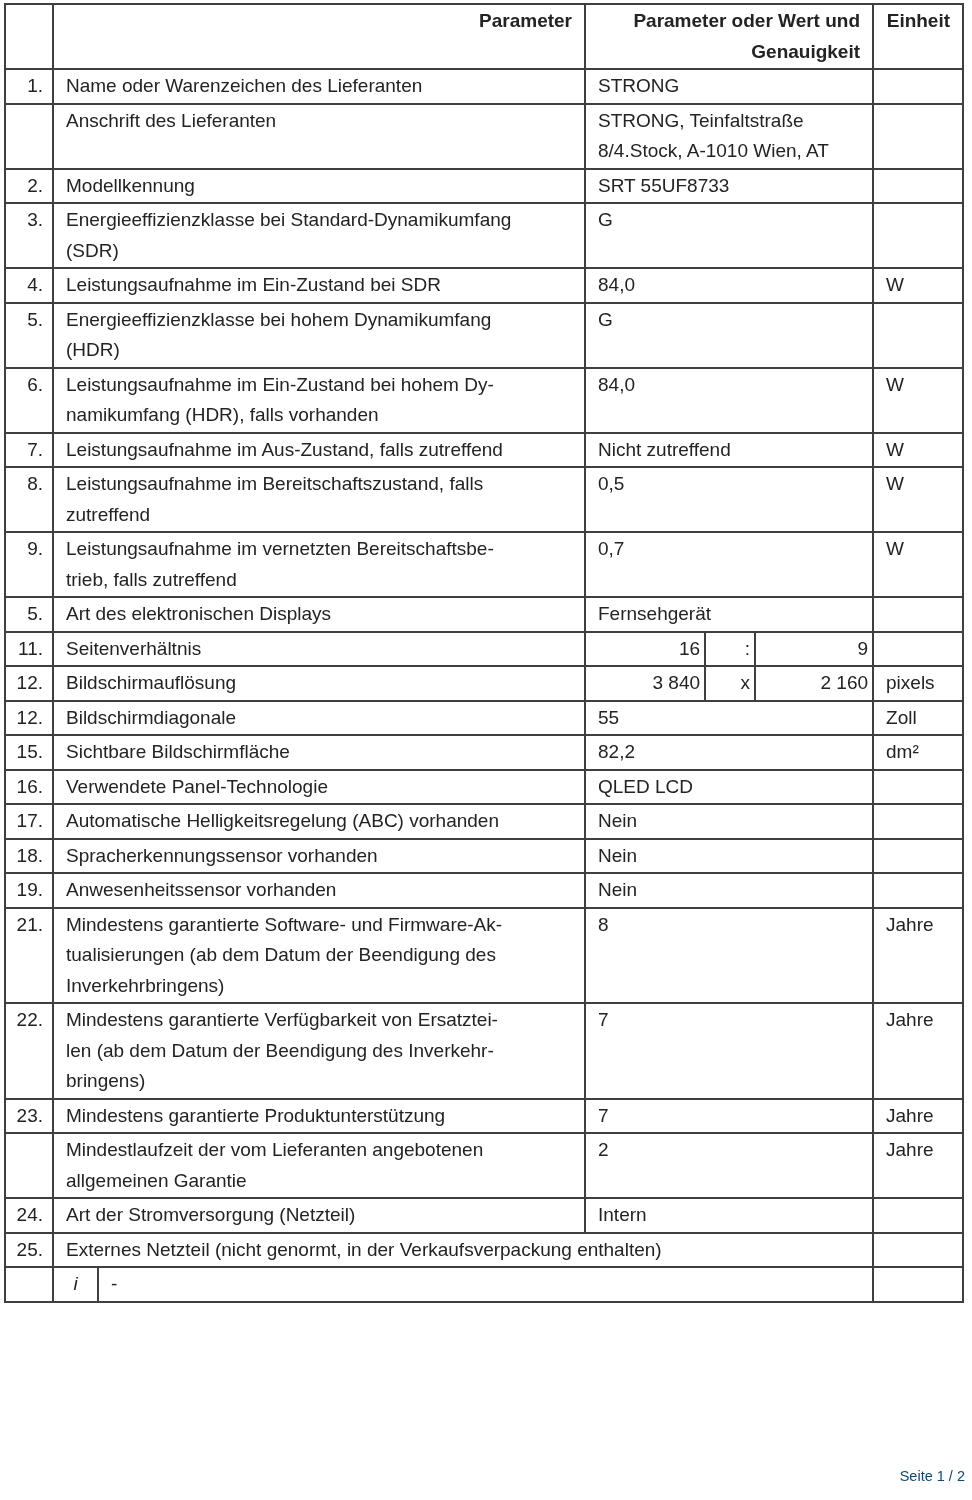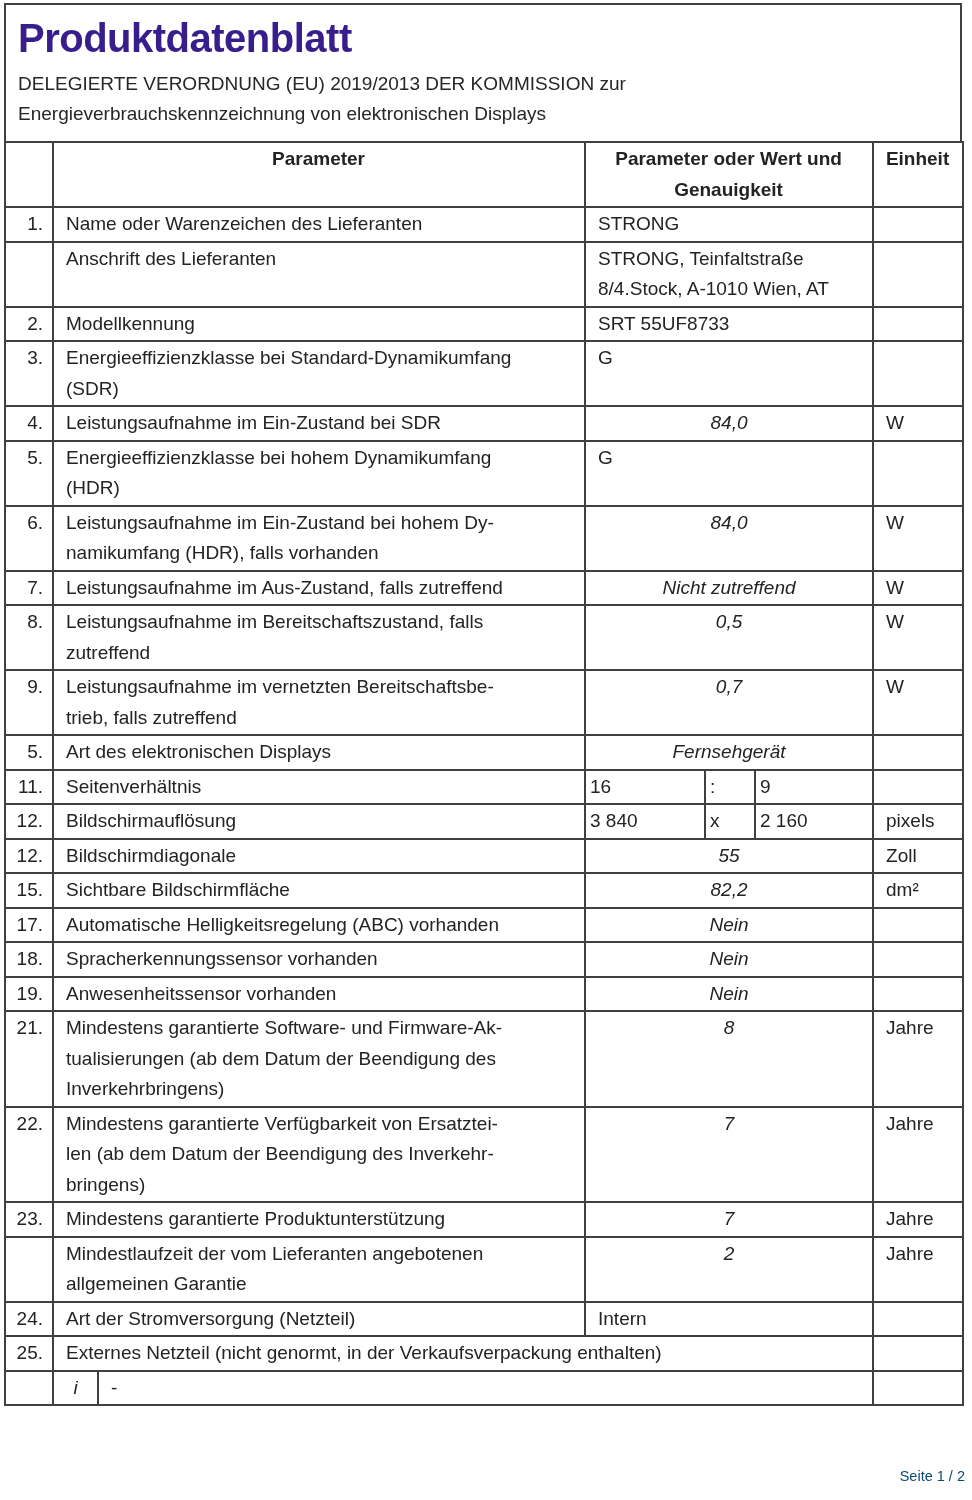"Produktdatenblatt" div.masthead { html: <div> <div>Produktdatenblatt</div> <div>DELEGIERTE VERORDNUNG (EU) 2019/2013 DER KOMMISSION zur Energieverbrauchskennzeichnung von elektronischen Displays</div> </div> -> none }
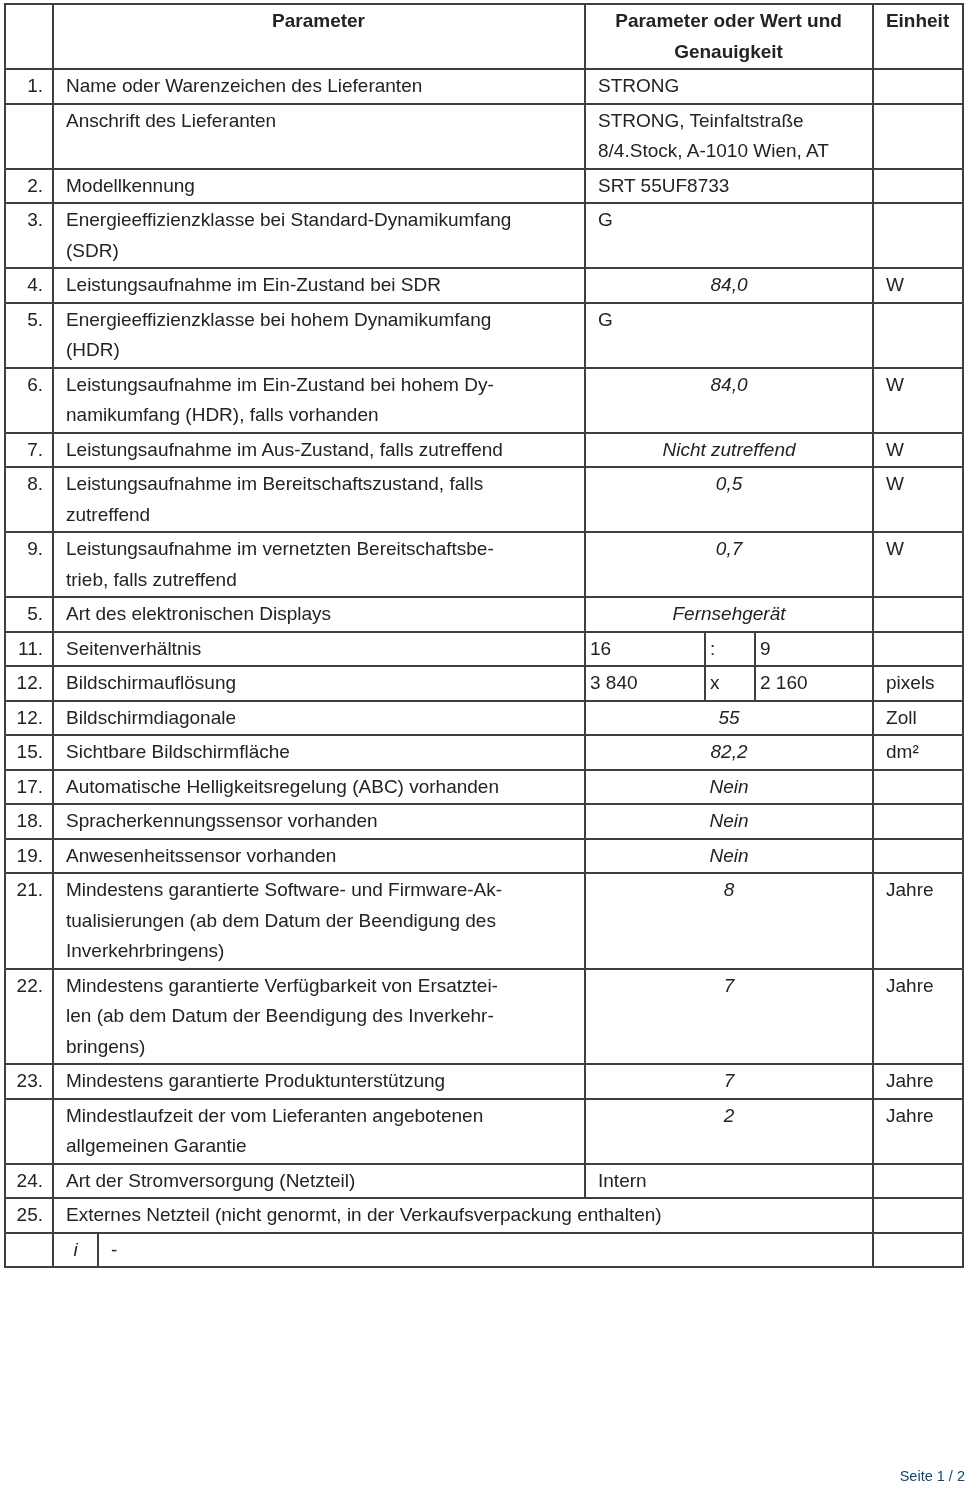"Parameter" .spec th { text-align: center -> right }
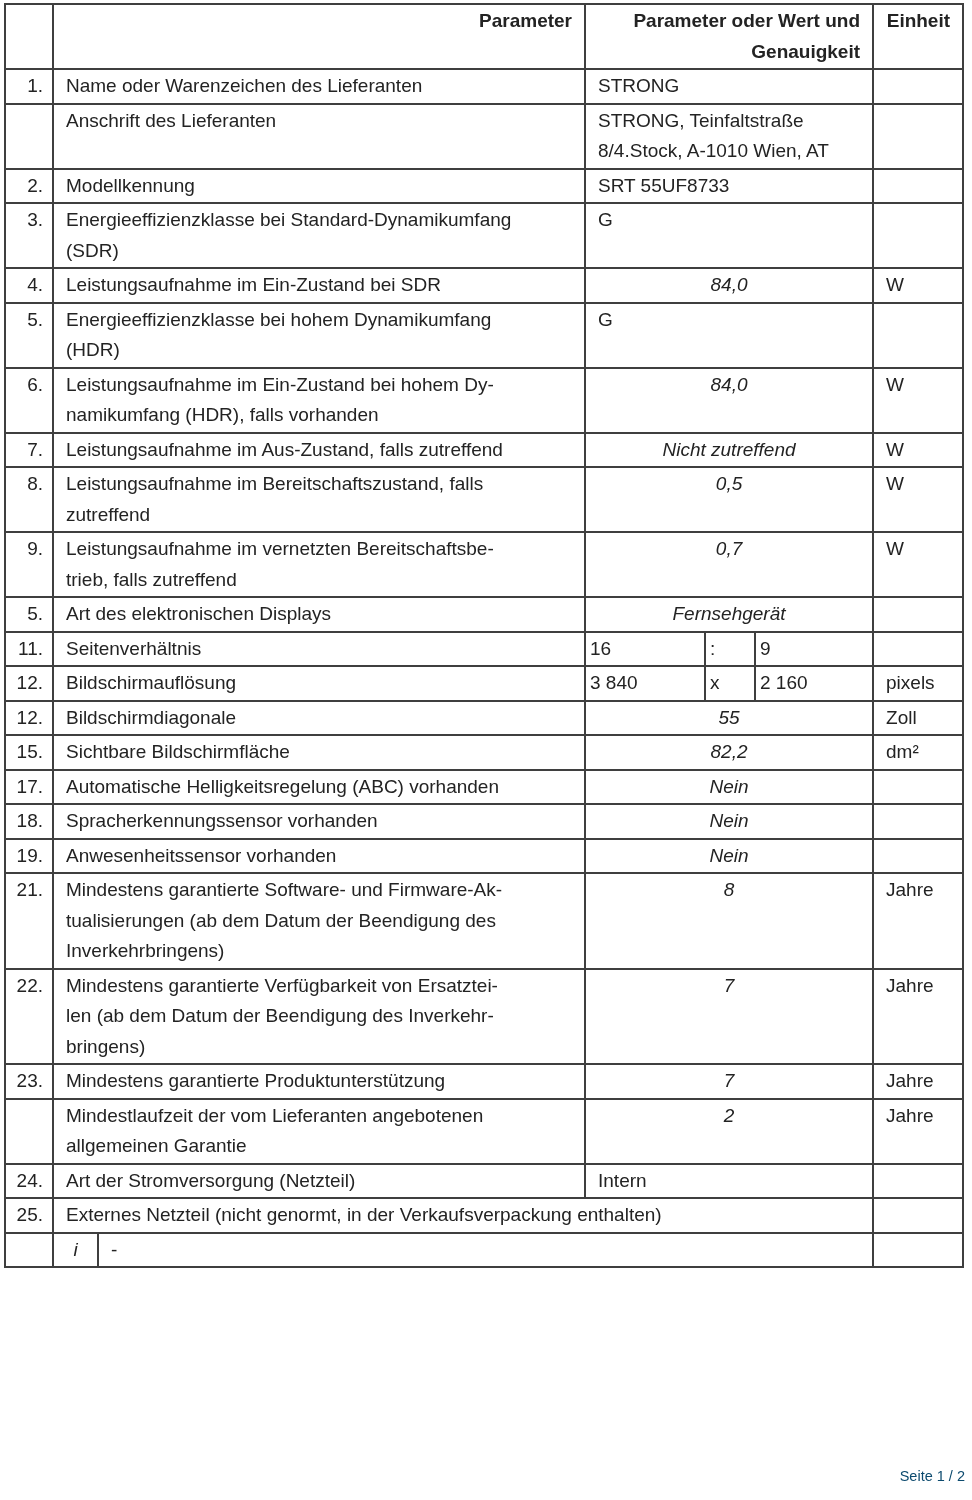"84,0" td.val.right { font-style: italic -> none; text-align: center -> left }
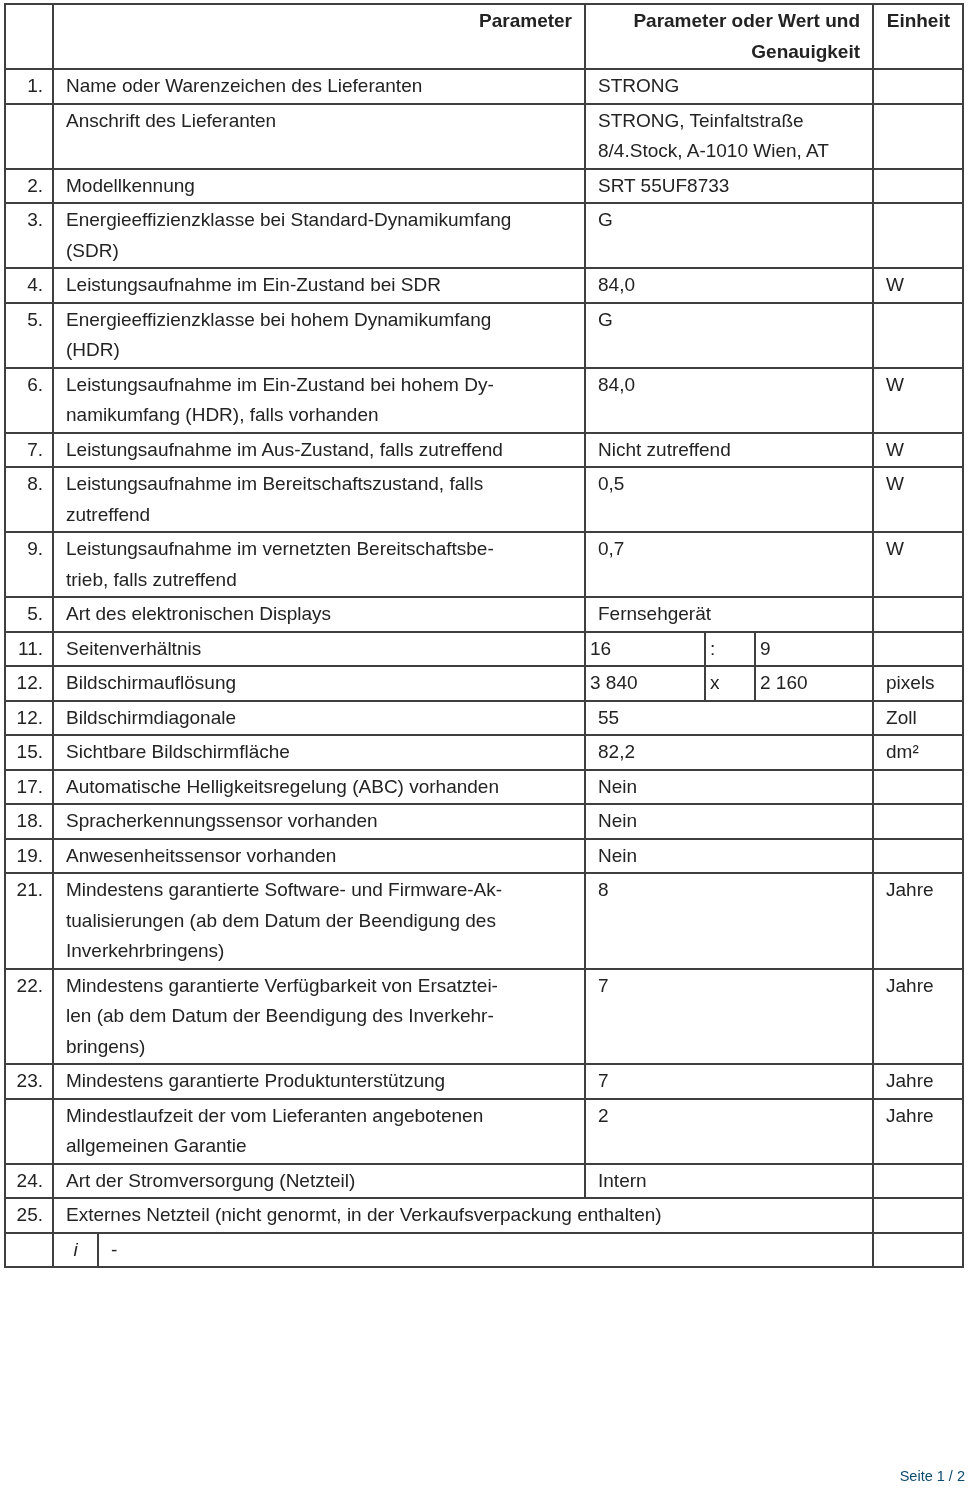"16" td.ctr { text-align: left -> right }
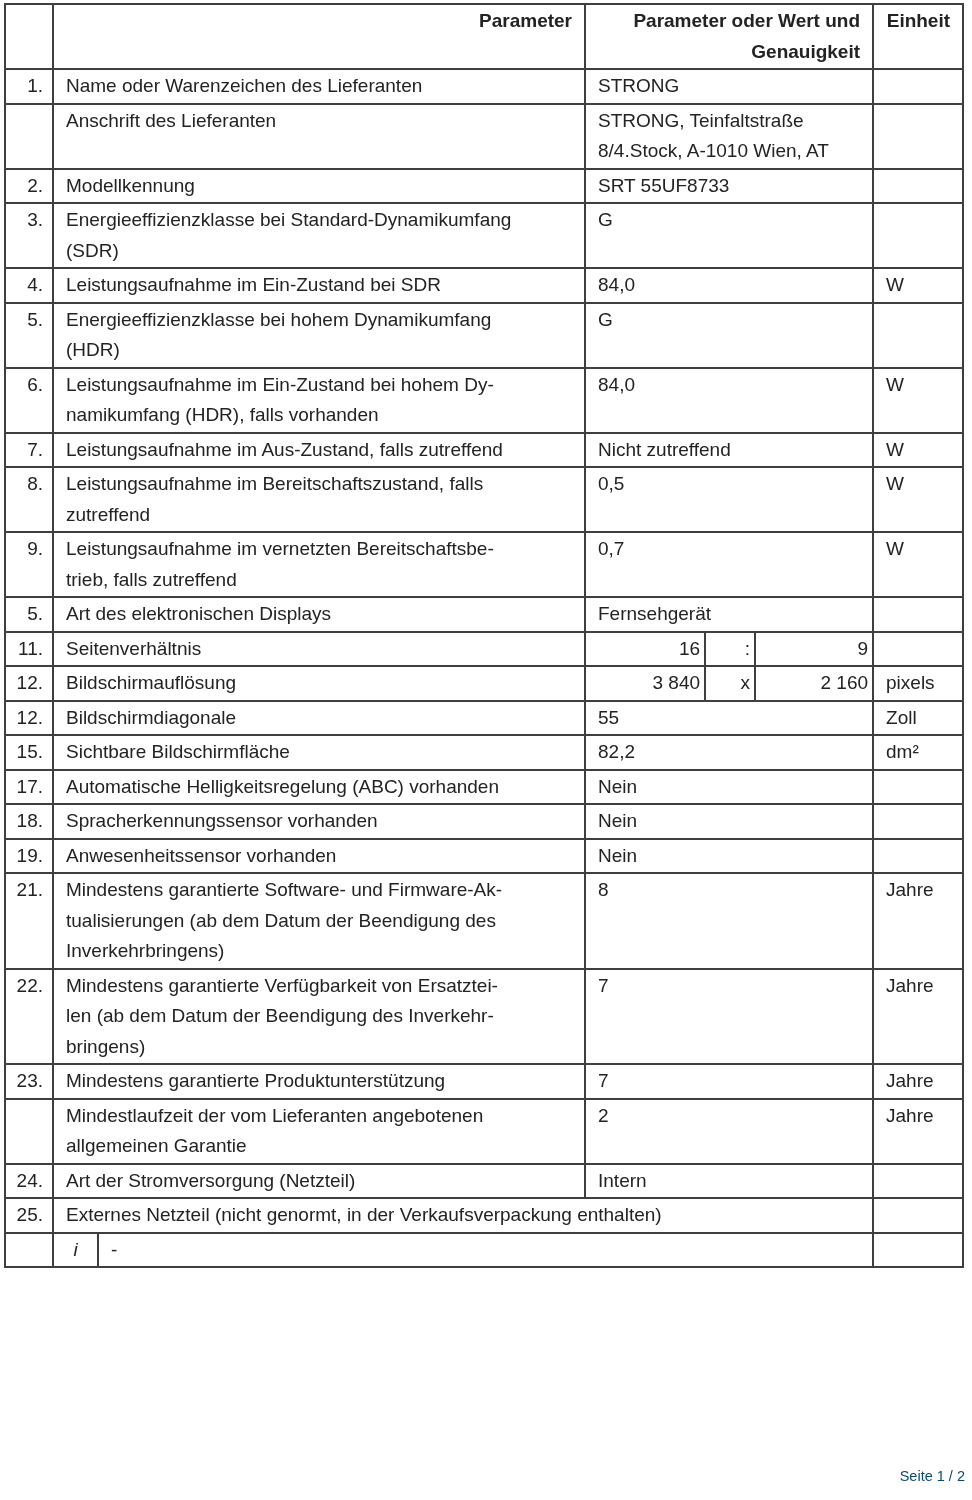"16." tr { html: none -> <tr> <td>16.</td> <td>Verwendete Panel-Technologie</td> <td>QLED LCD</td> <td></td> </tr> }
